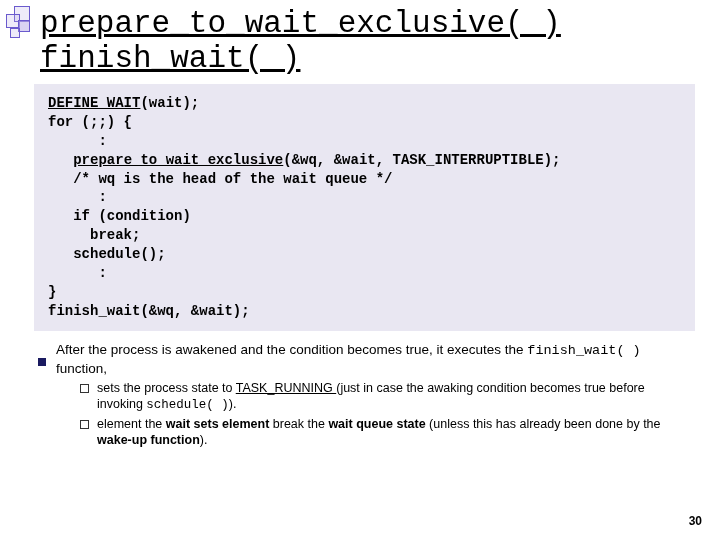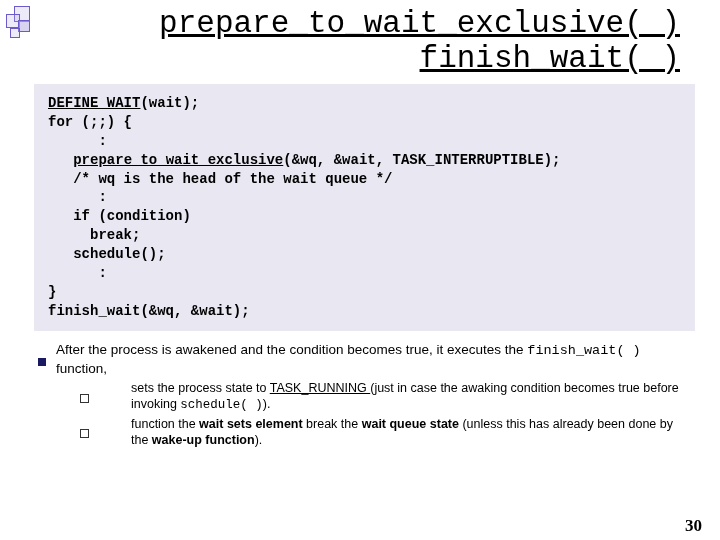"prepare_to_wait_exclusive( )" .title { text-align: right -> left }
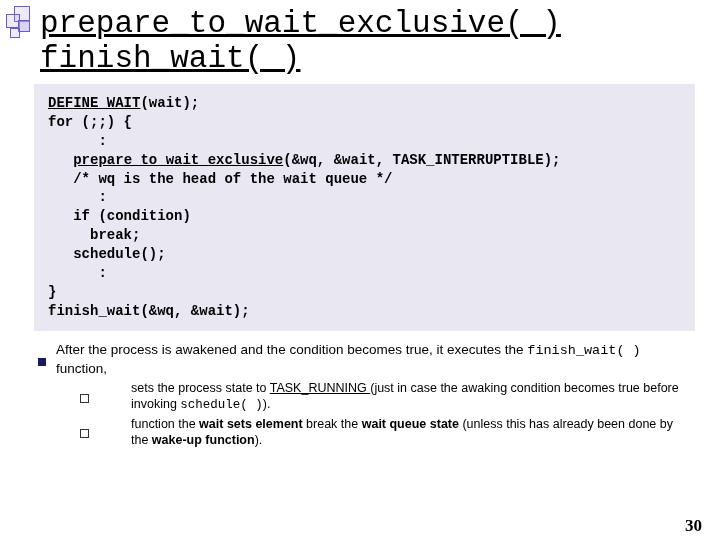"sets the process state to" .sub-ul .srow { align-items: center -> flex-start; gap: 34px -> none }
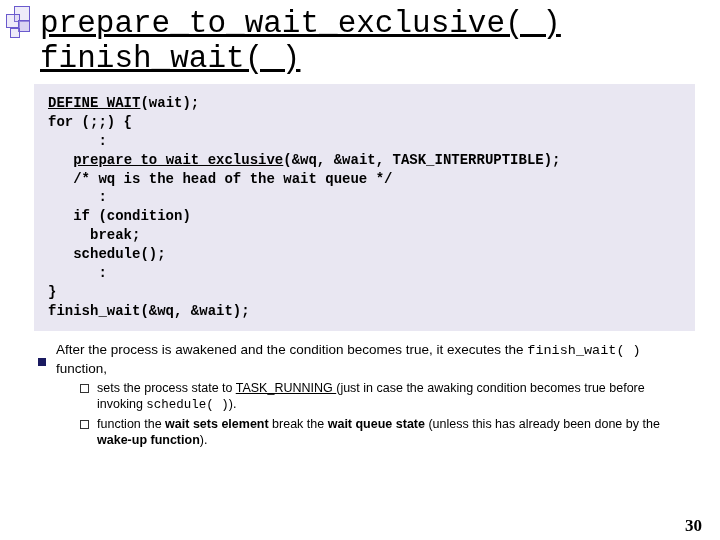"function the" span { text: function -> element }
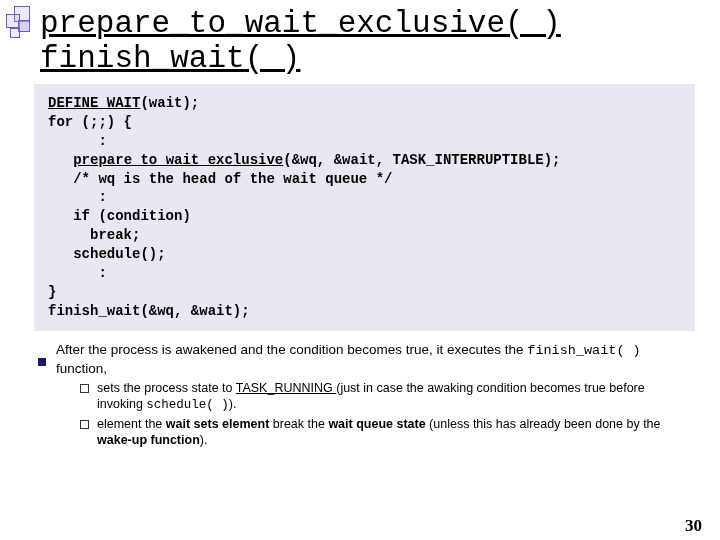"30" .pagenum { bottom: 4px -> 12px; font-family: Liberation Serif, serif -> none; font-size: 17px -> 12px }
